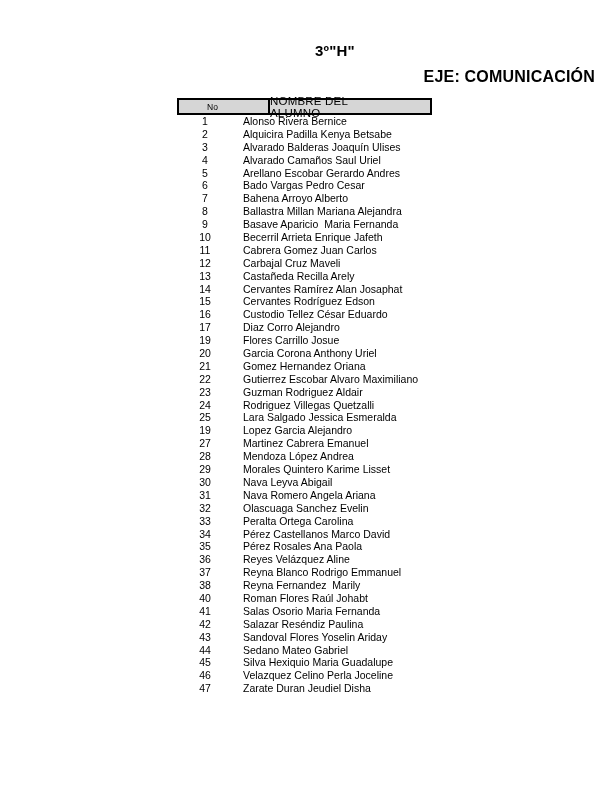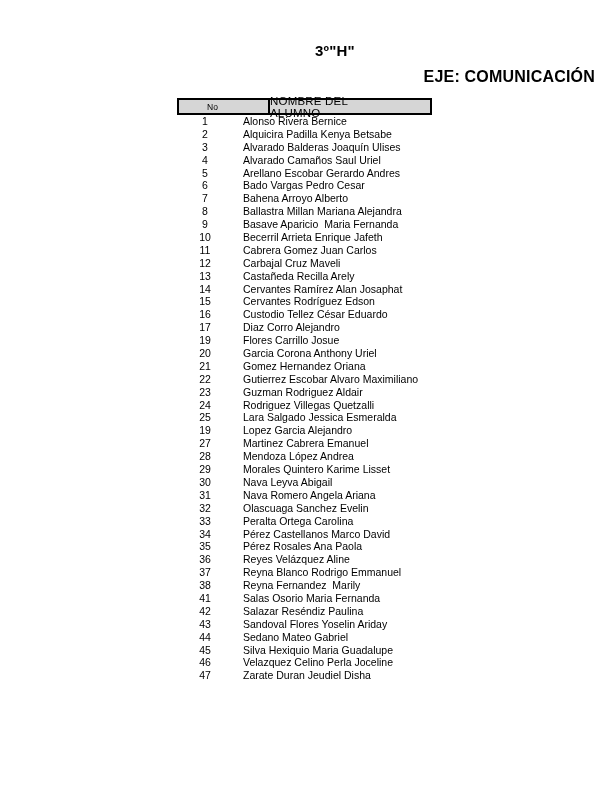"40" div.row { html: none -> <div> <div>40</div> <div>Roman Flores Raúl Johabt</div> </div> }
